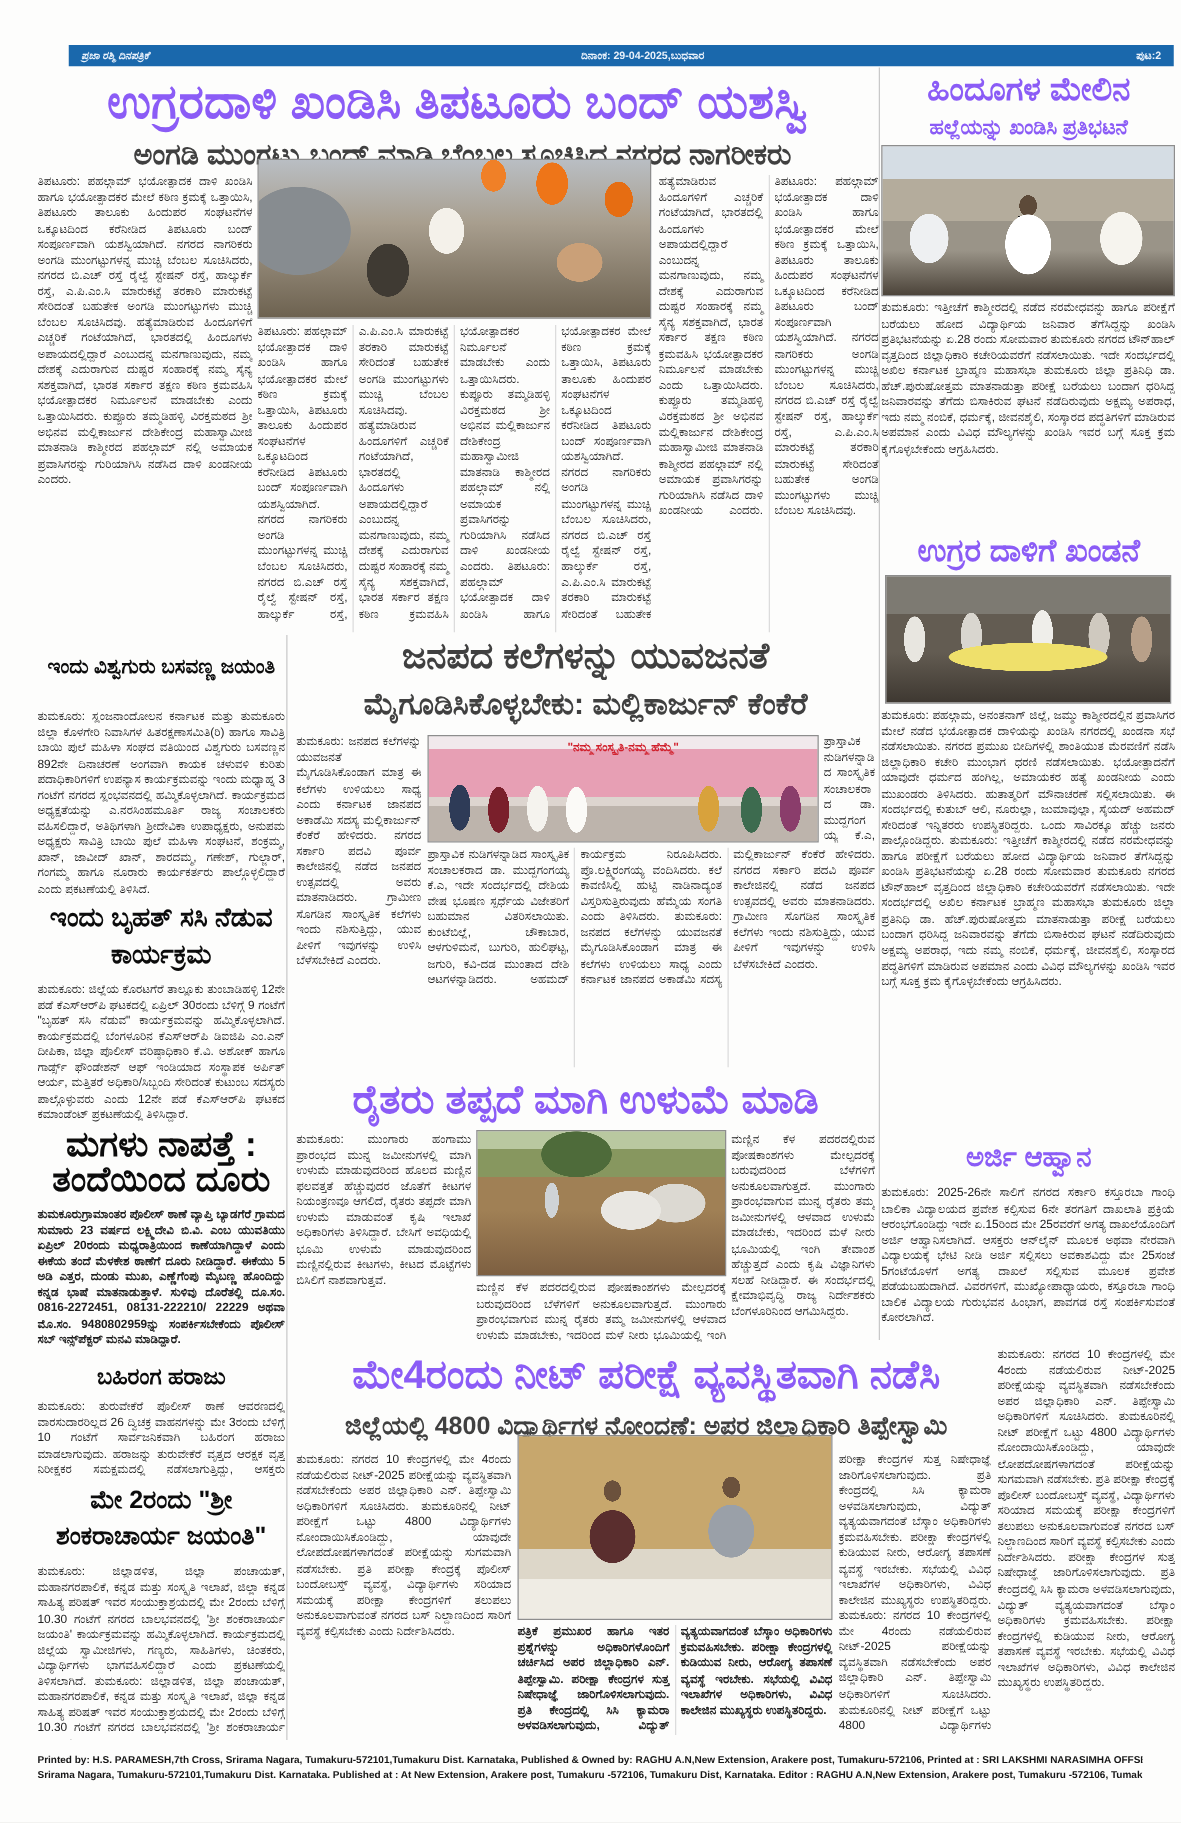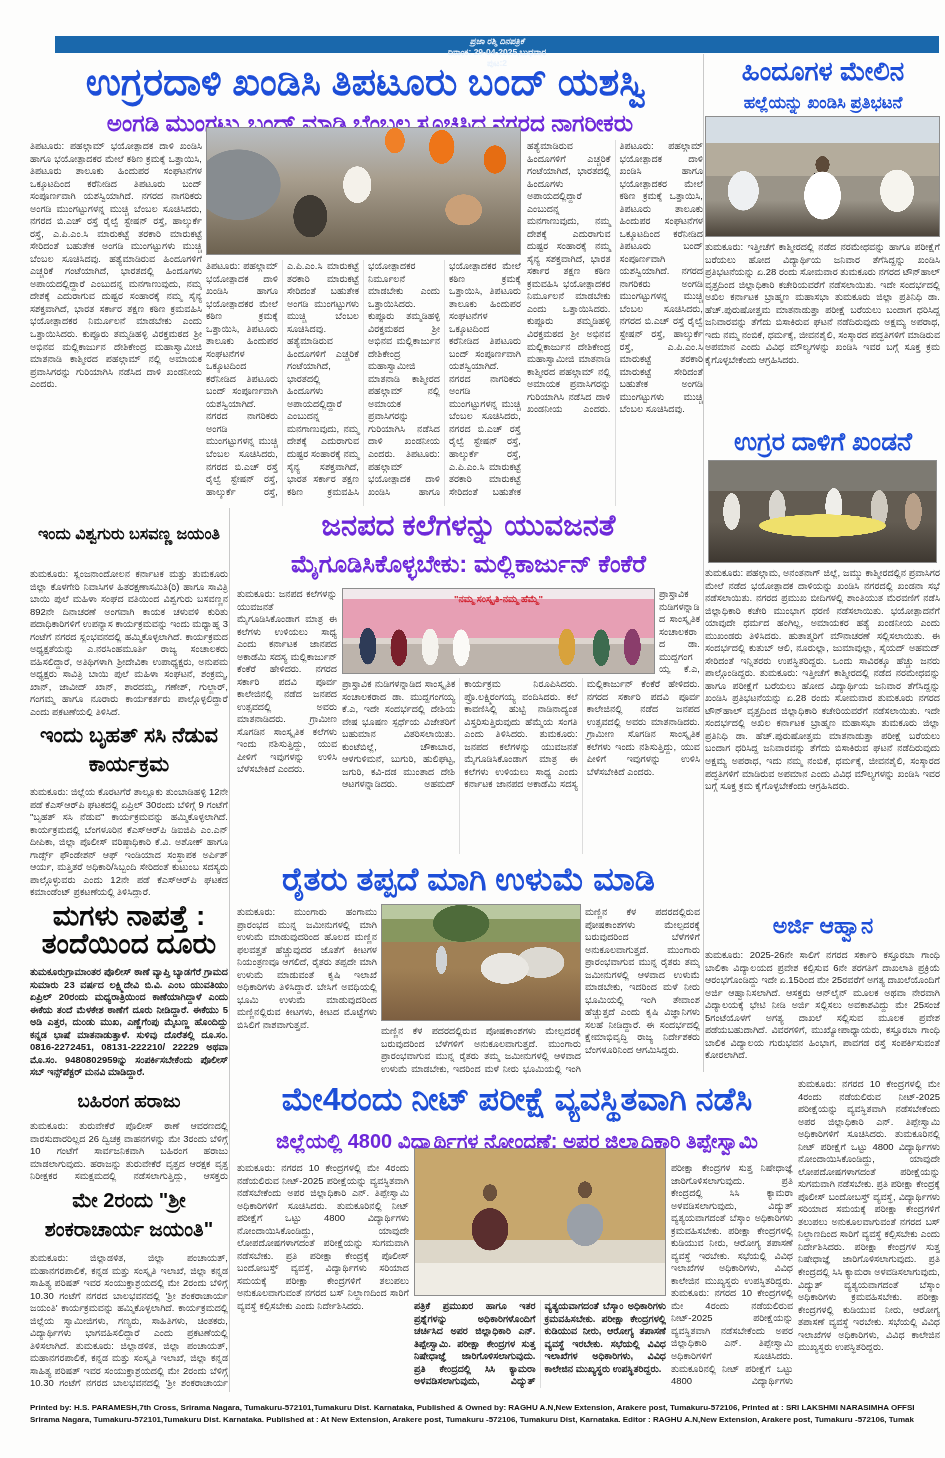"ಪ್ರಜಾ ರಶ್ಮಿ ದಿನಪತ್ರಿಕೆ" div.abs { flex-direction: column -> none }
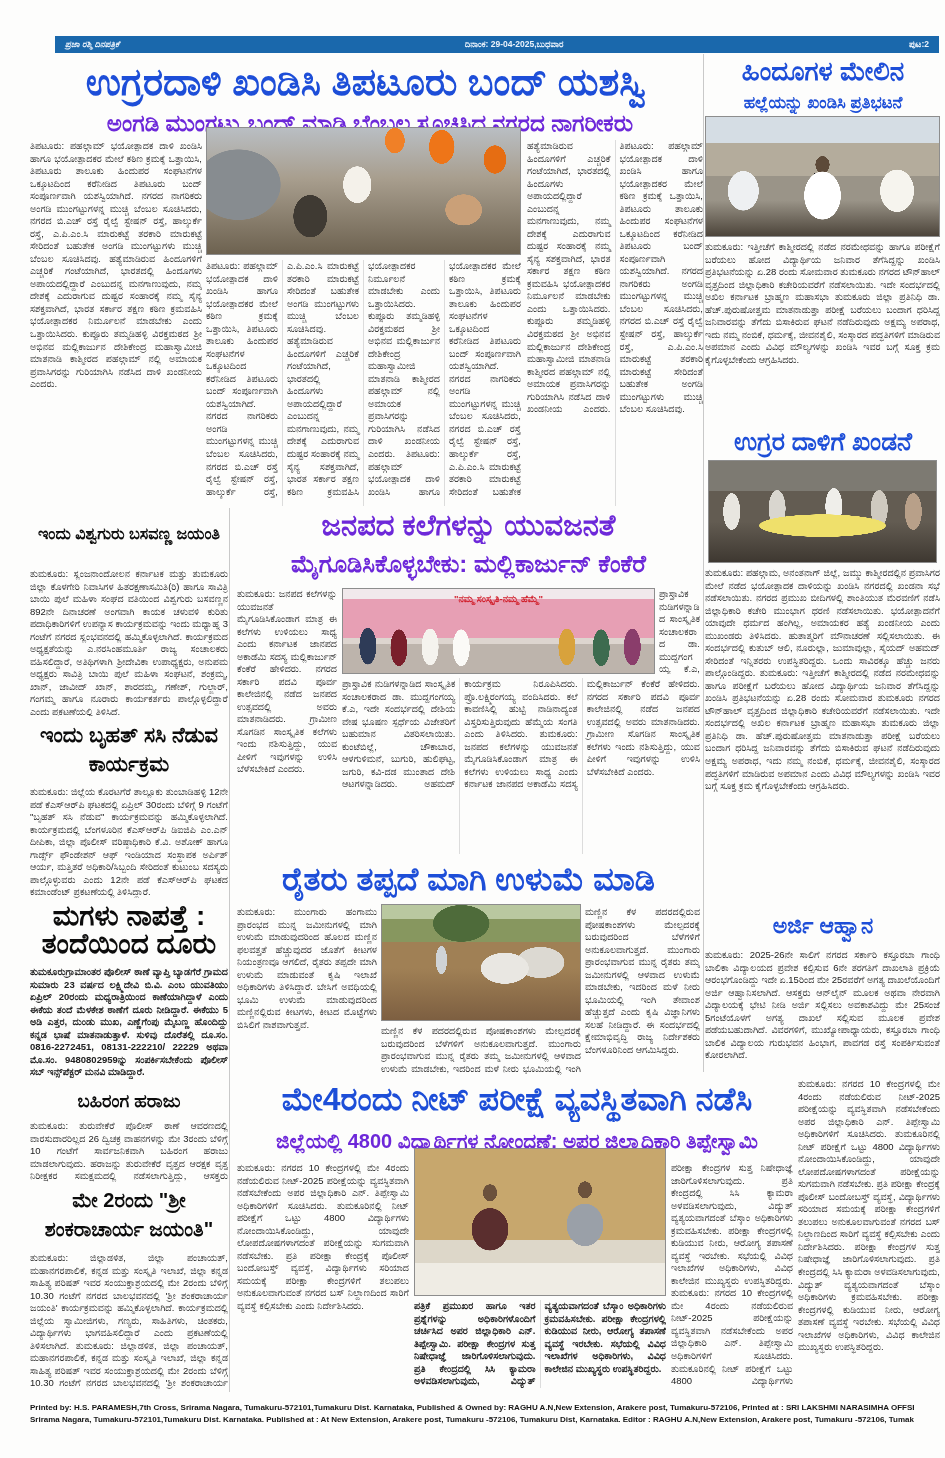"ಉಗ್ರರದಾಳಿ ಖಂಡಿಸಿ ತಿಪಟೂರು ಬಂದ್ ಯಶಸ್ವಿ" .hl { color: #1d4ed8 -> #8b5cf6 }
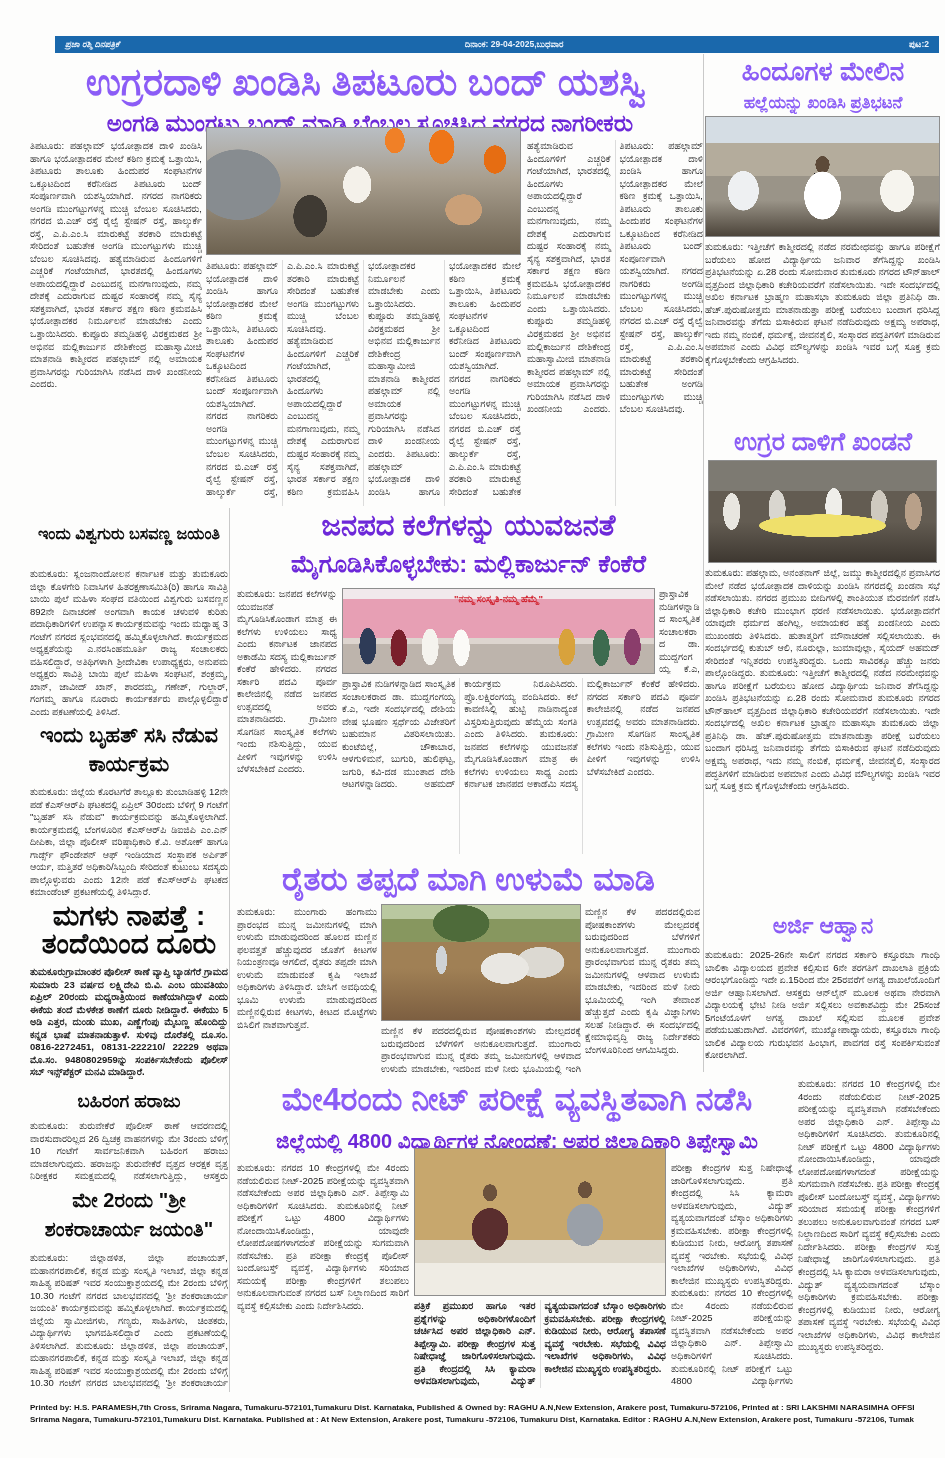"ಅಂಗಡಿ ಮುಂಗಟ್ಟು ಬಂದ್ ಮಾಡಿ ಬೆಂಬಲ" .red { color: #6d28d9 -> #404040 }
